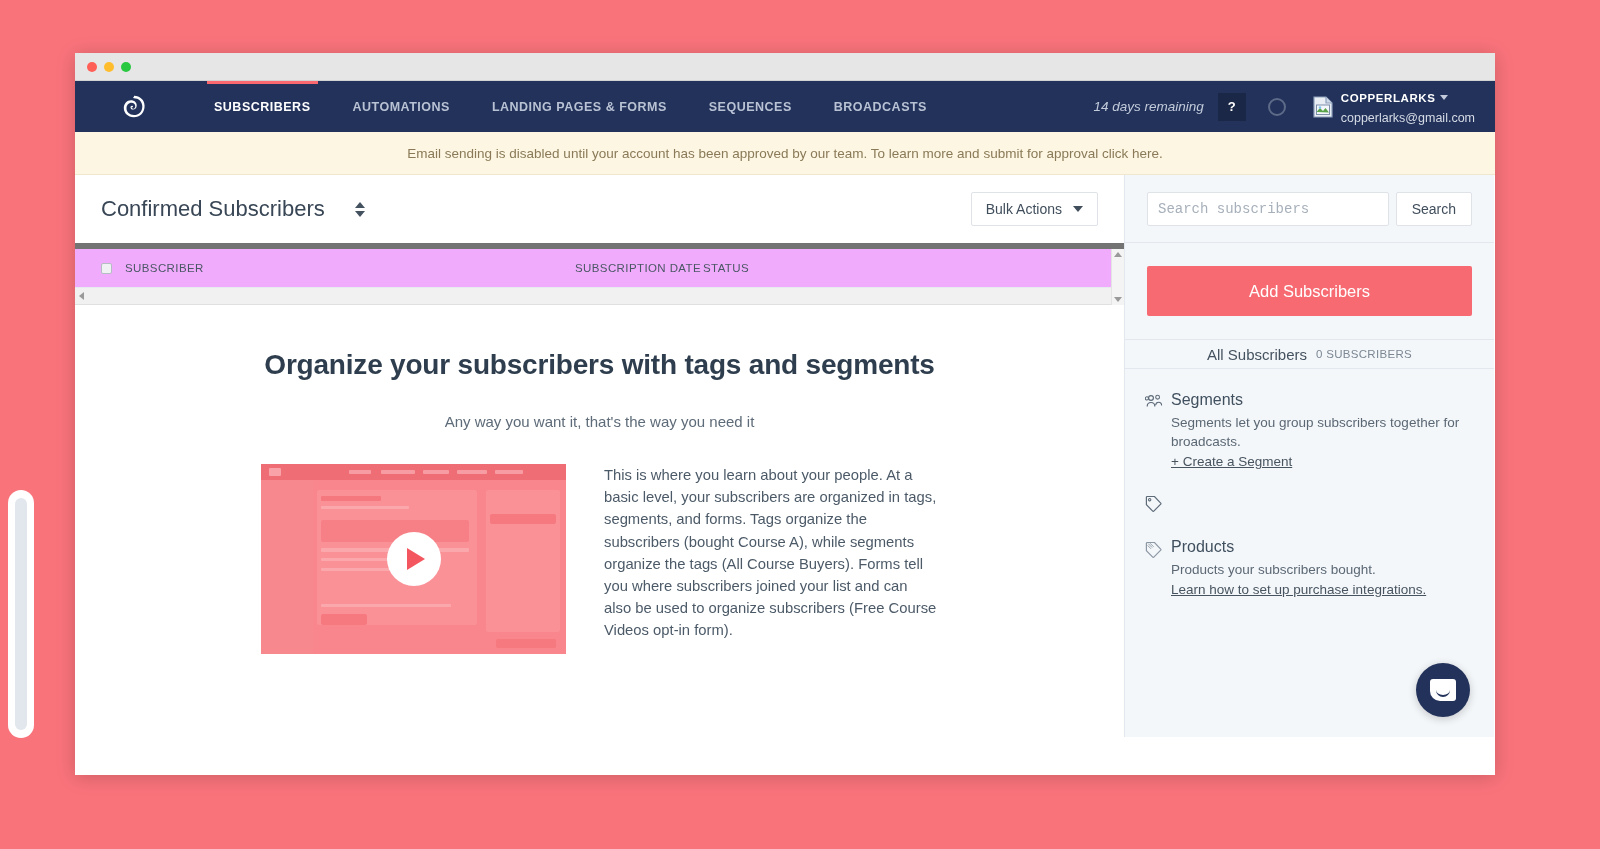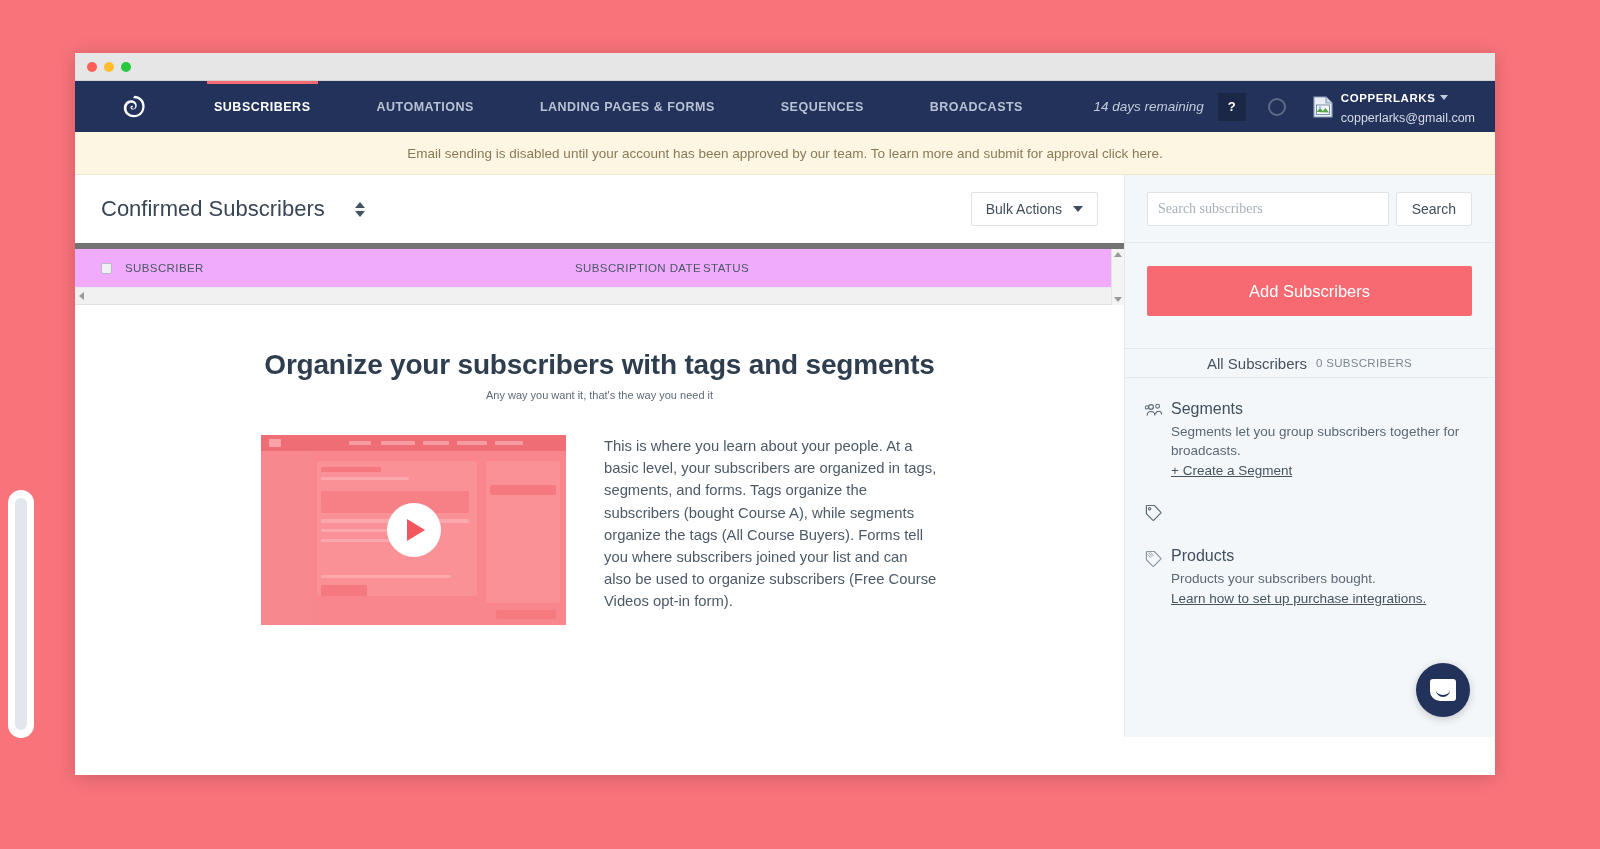"SUBSCRIBERS" .nav-items { gap: 24px -> none }
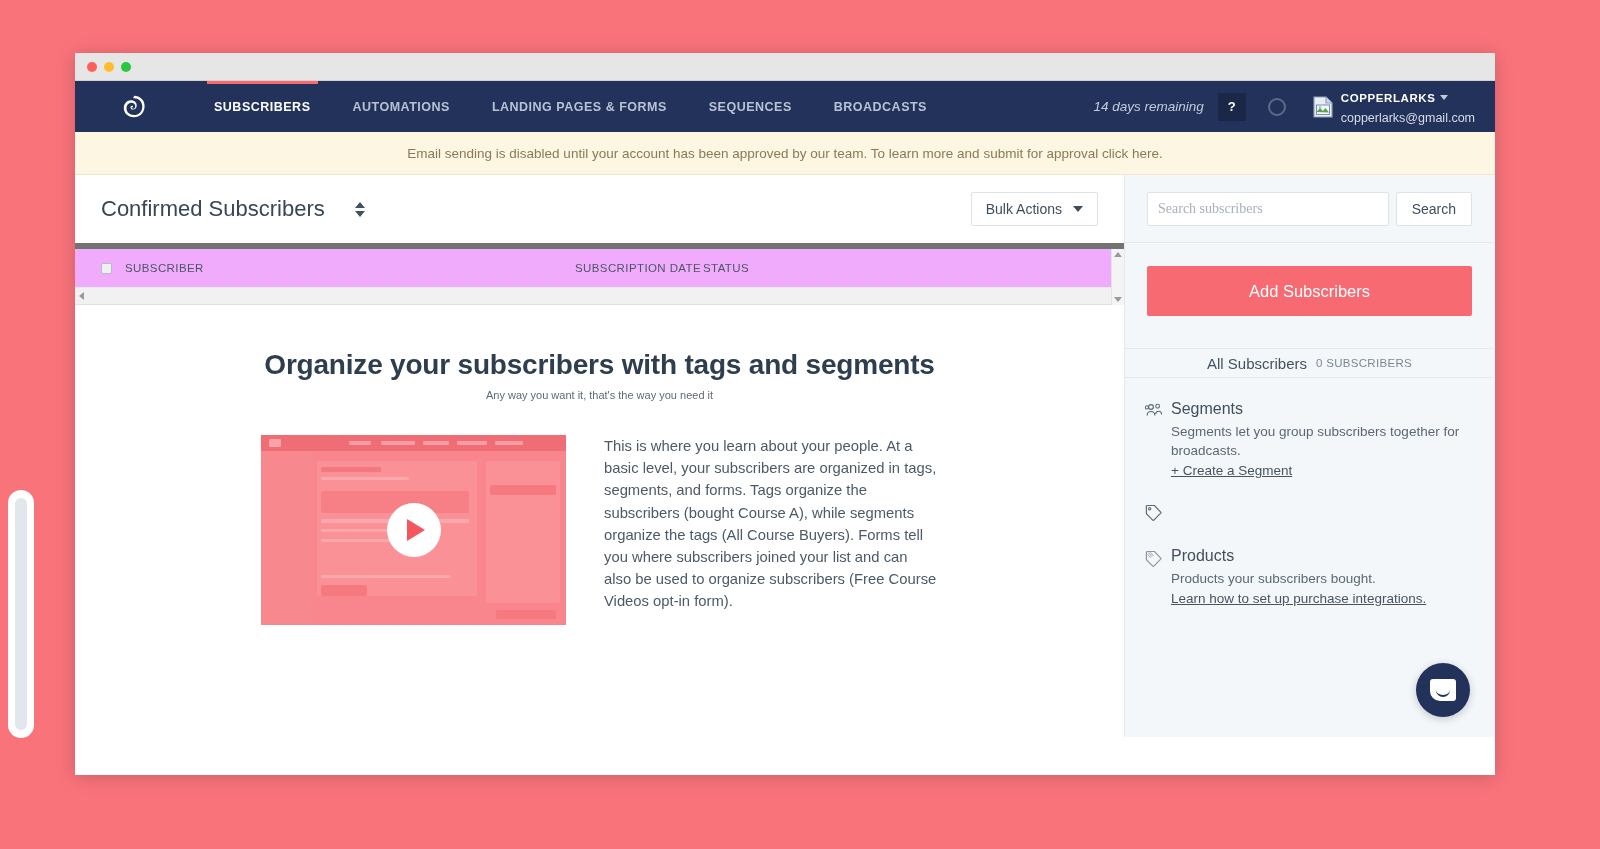"Search subscribers" .search-input { font-family: Liberation Serif, serif -> Liberation Mono, monospace }
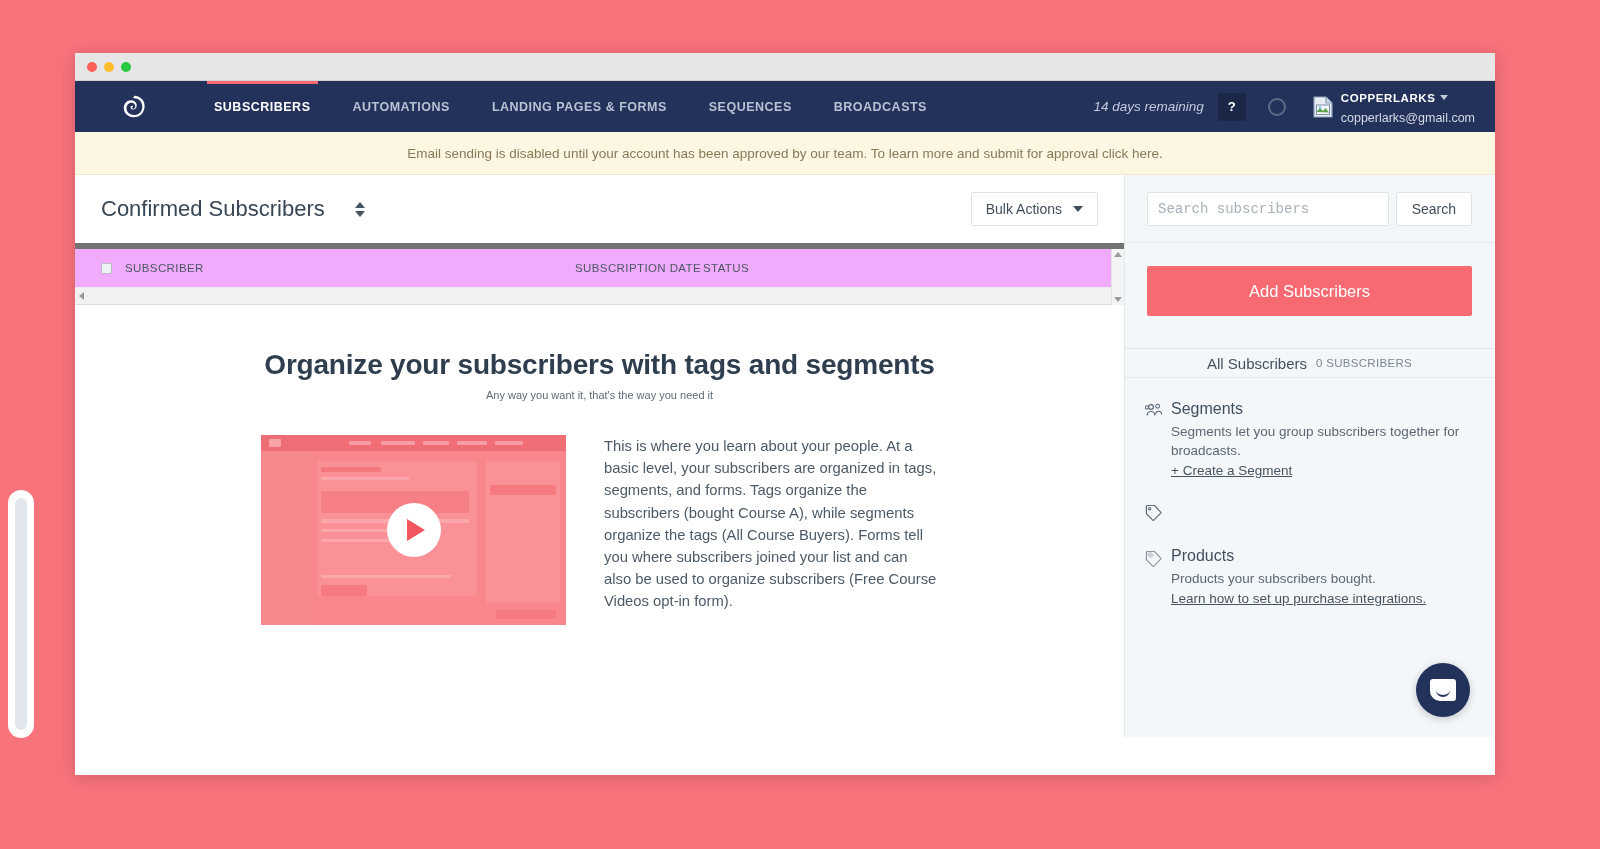"All Subscribers" .all-subs { margin-top: 32px -> 23px }
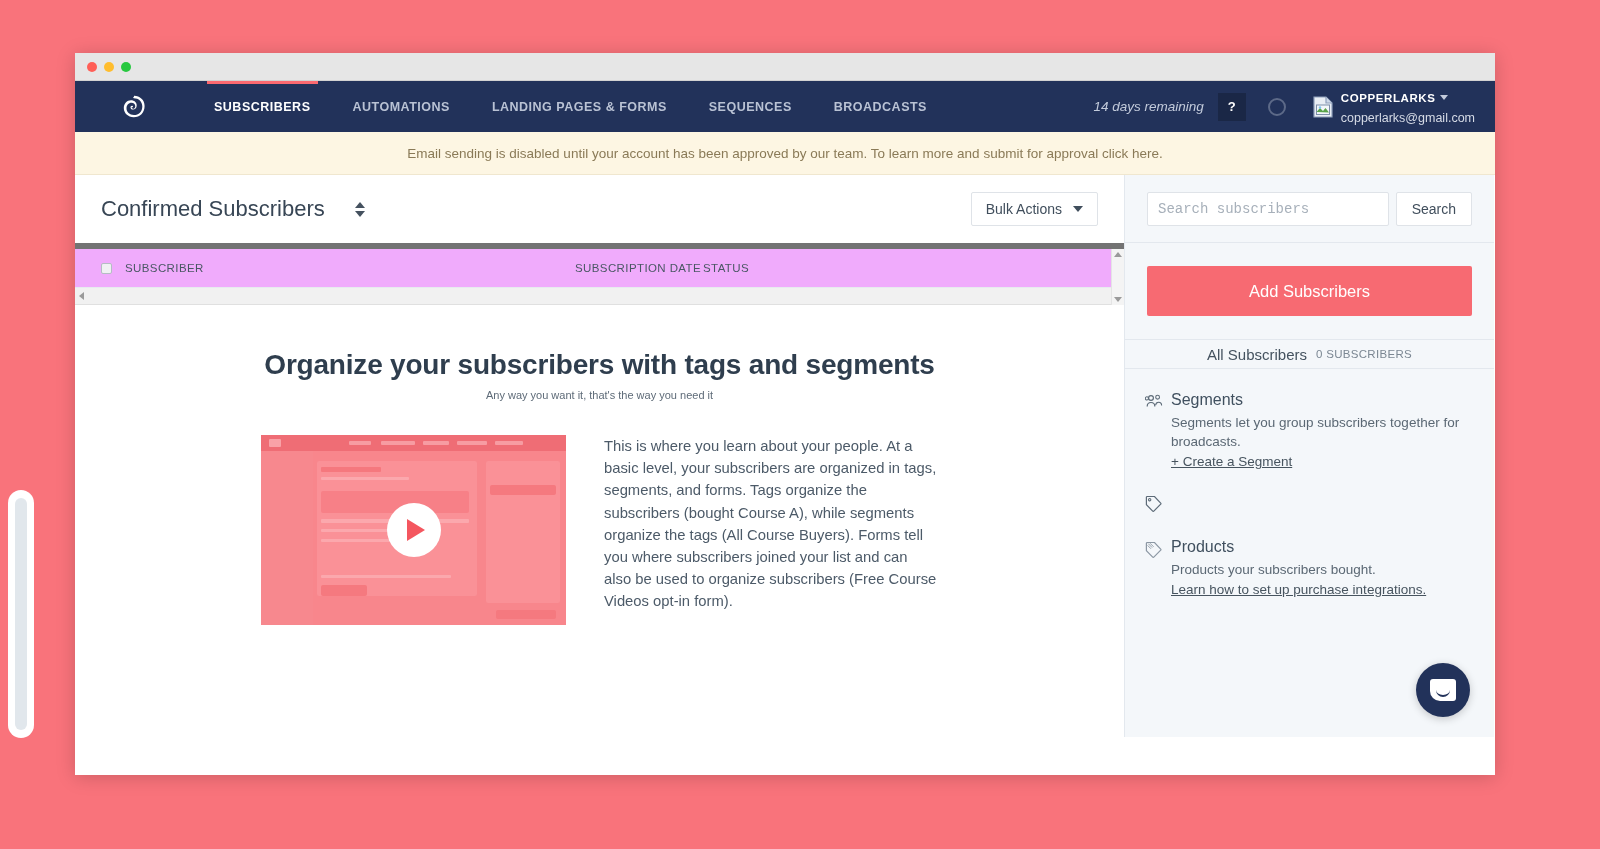"Any way you want it," .es-sub { font-size: 11px -> 15px; margin-top: 8px -> 32px }
